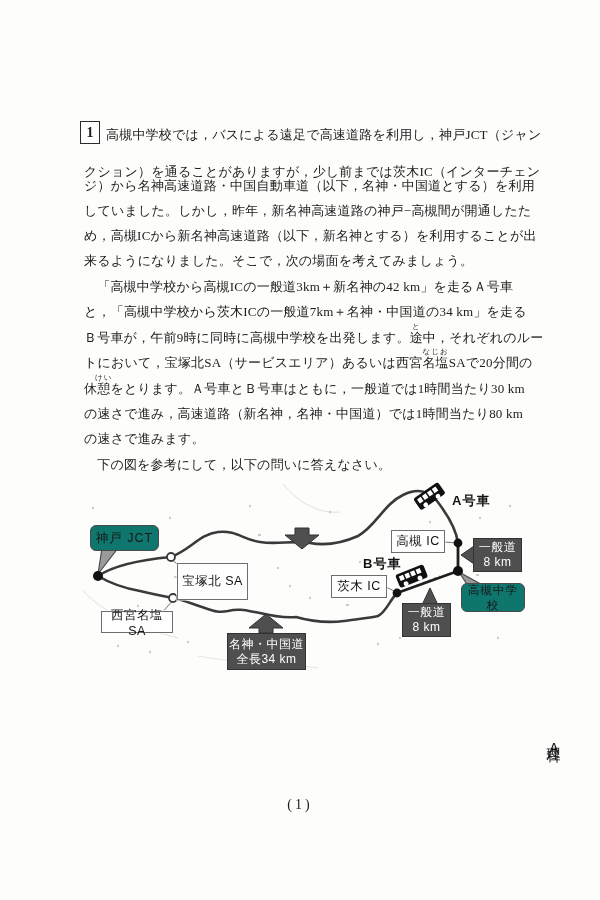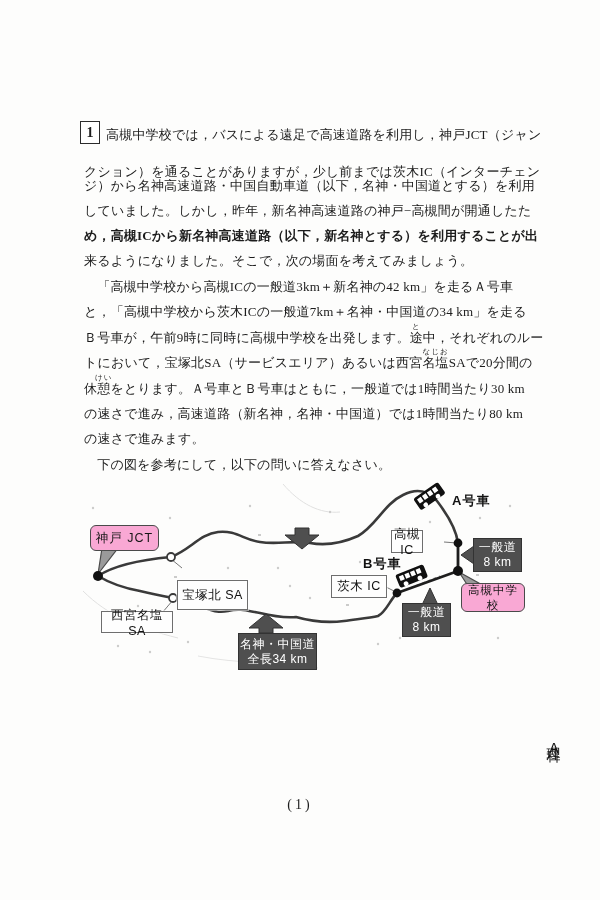"め，高槻ICから新名神高速道路（以下，新名神とする）を利用することが出" div.text-line { font-weight: bold -> none }
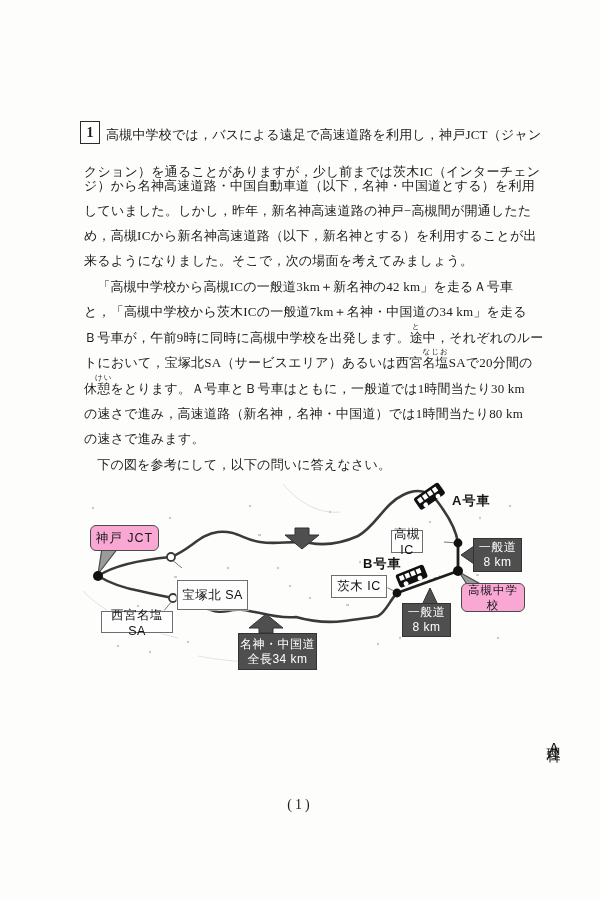"神戸 JCT" .bubble { background: #f9a8d4 -> #0f766e }
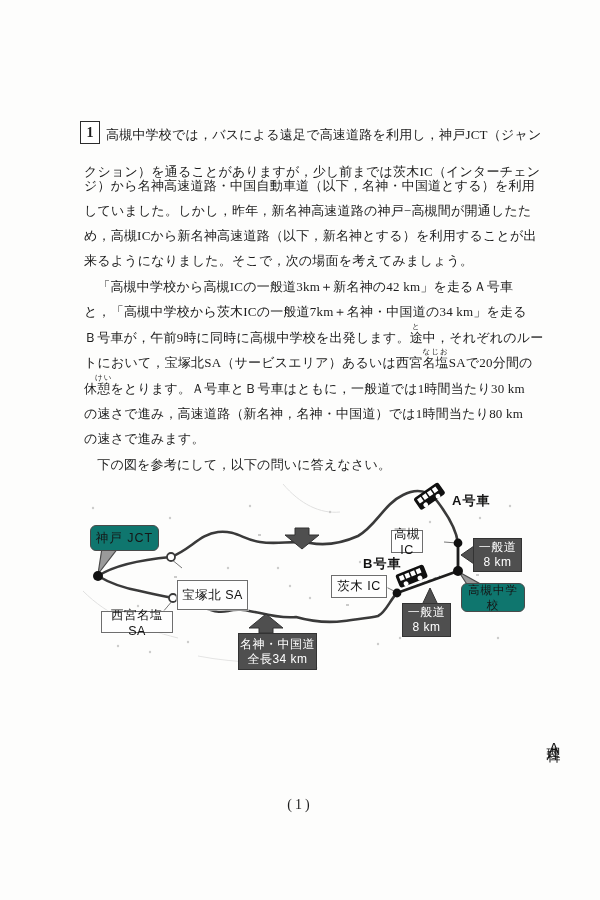"高槻 IC" div.map-label { width: 32px -> 54px }
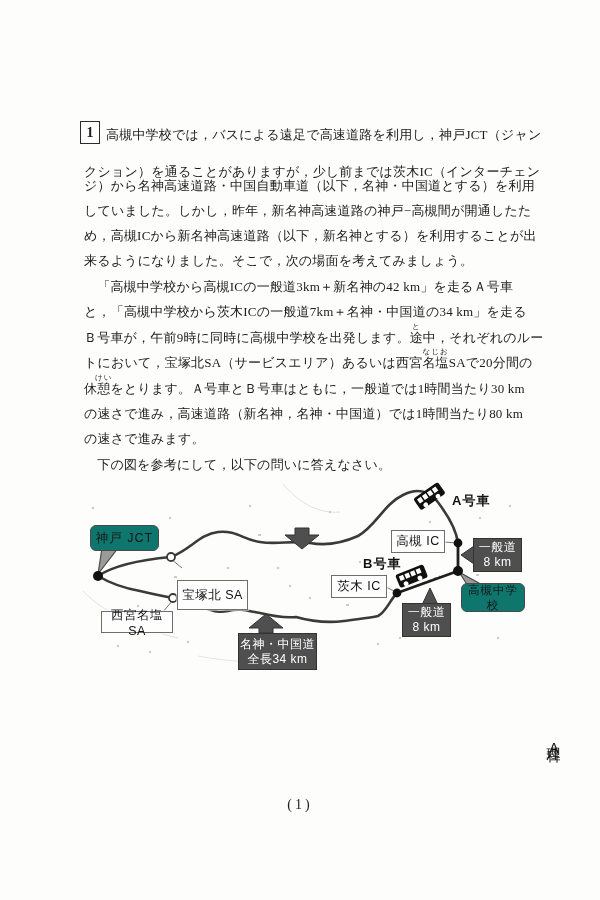"宝塚北 SA" div.map-label { height: 30px -> 37px; top: 104px -> 87px }
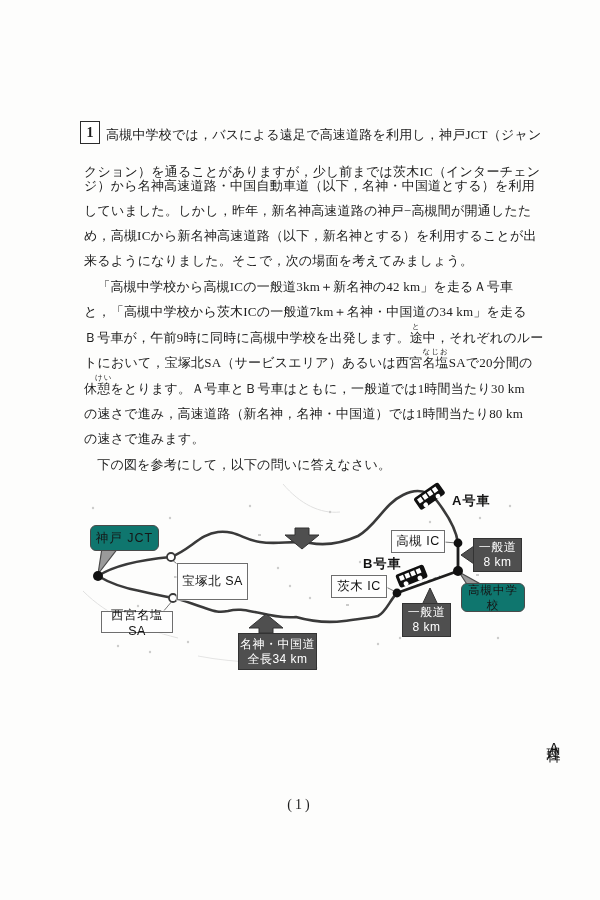"名神・中国道" div.map-label { left: 160px -> 149px }
